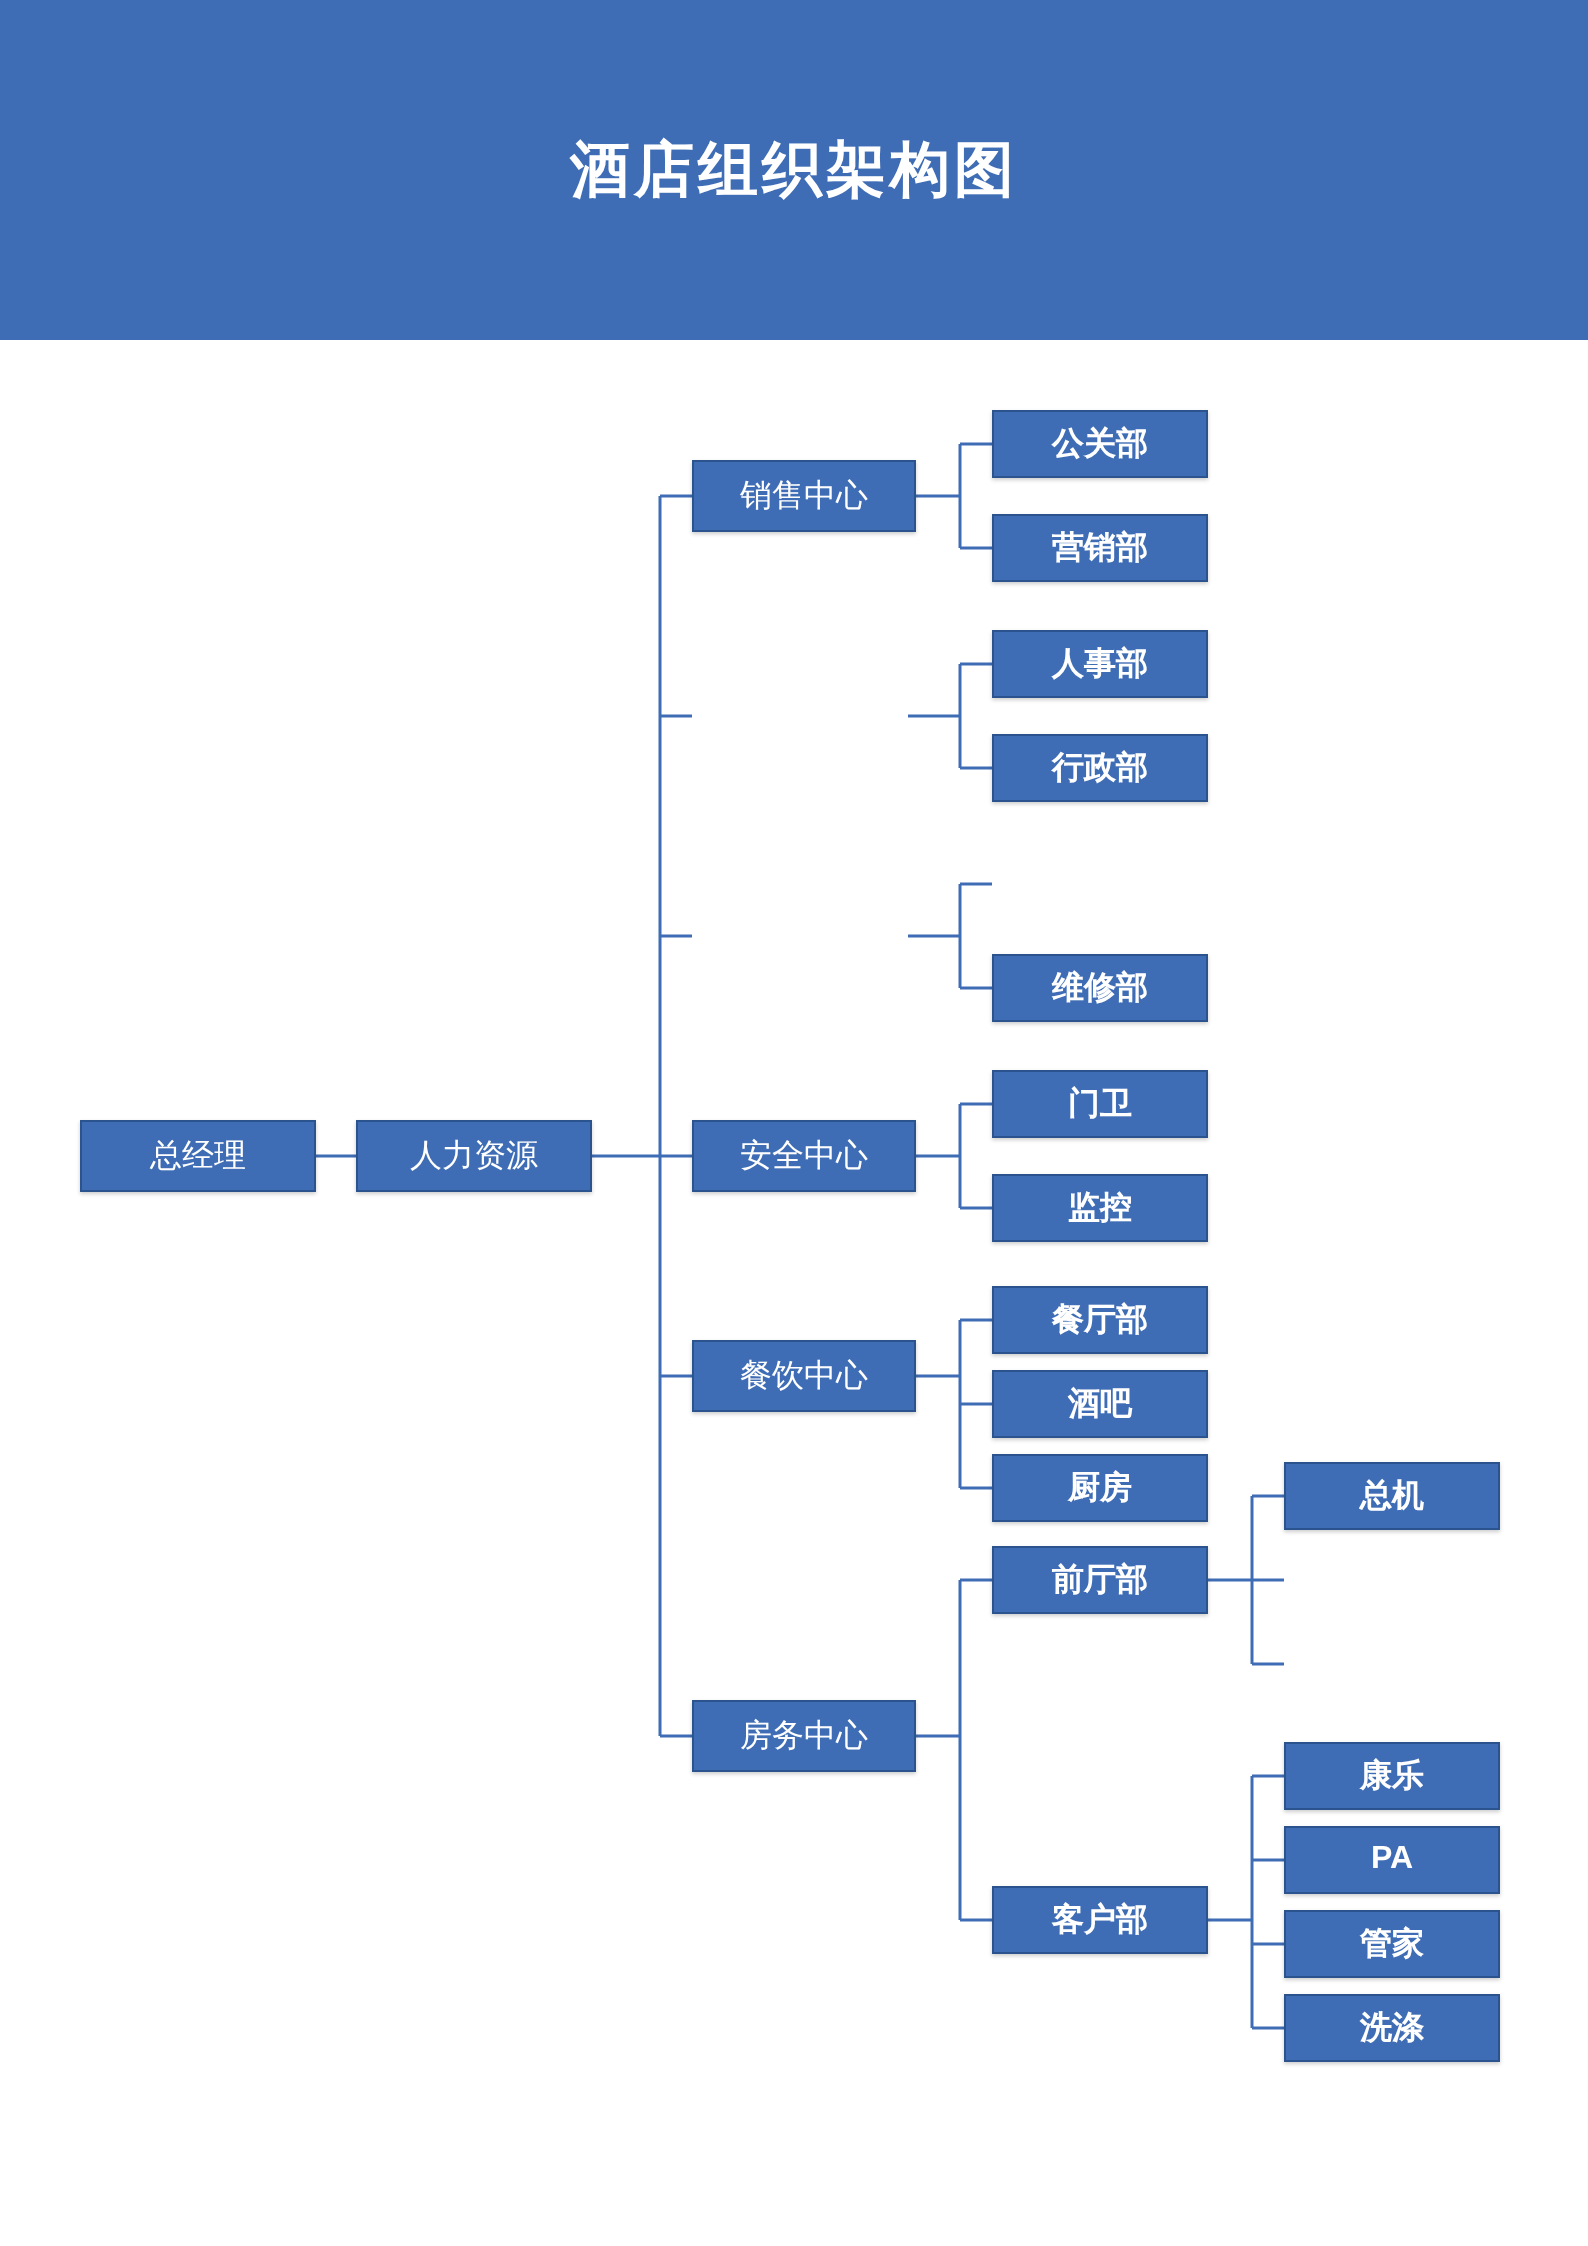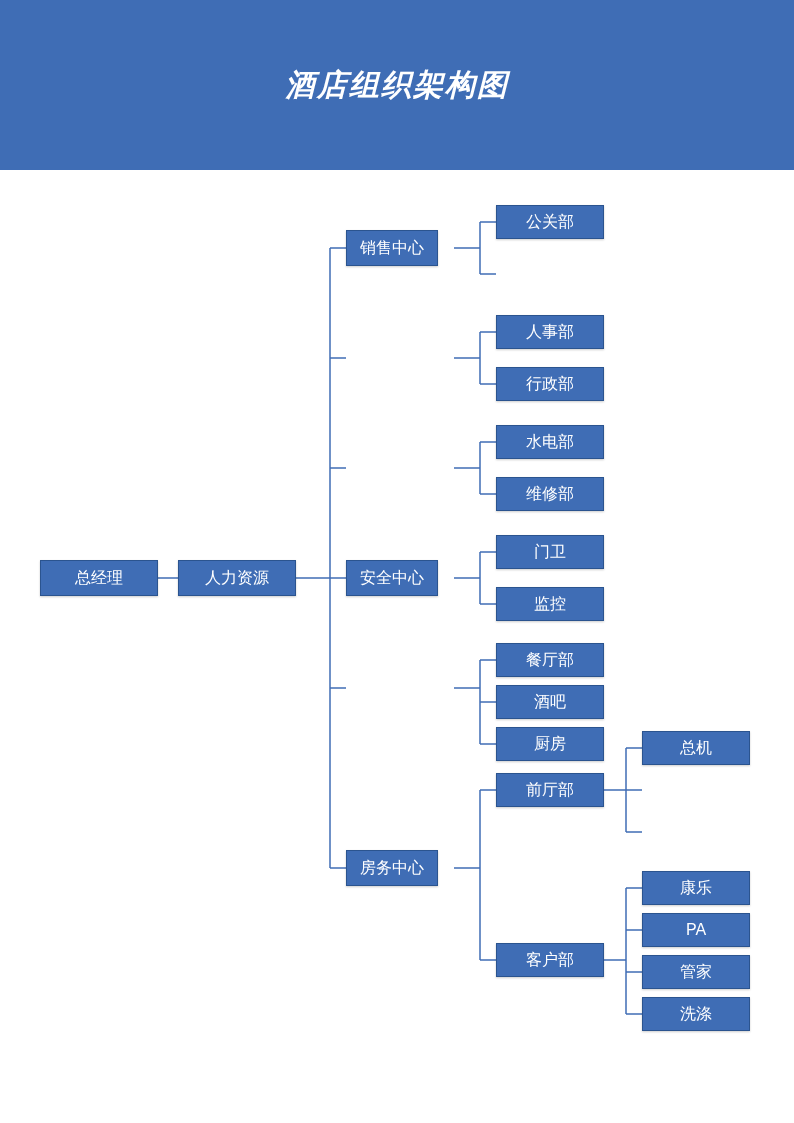"酒店组织架构图" .header { font-style: italic -> none }
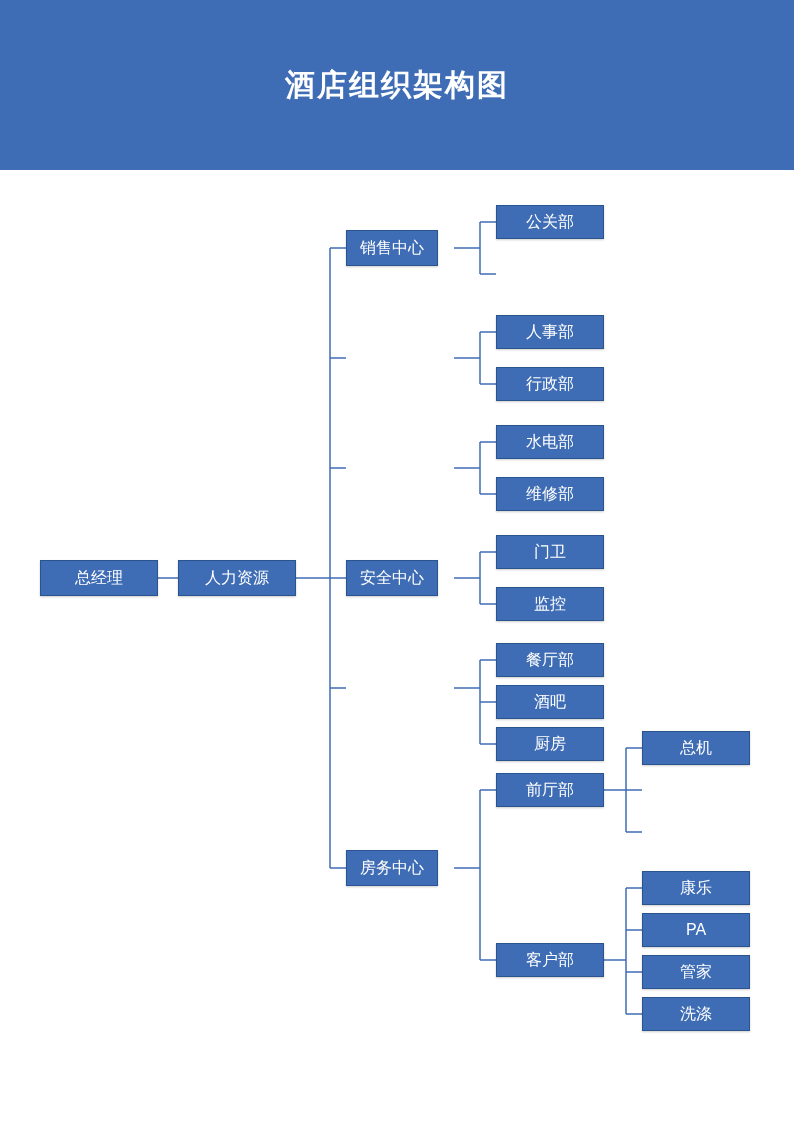"公关部" .n3 { font-weight: none -> bold }
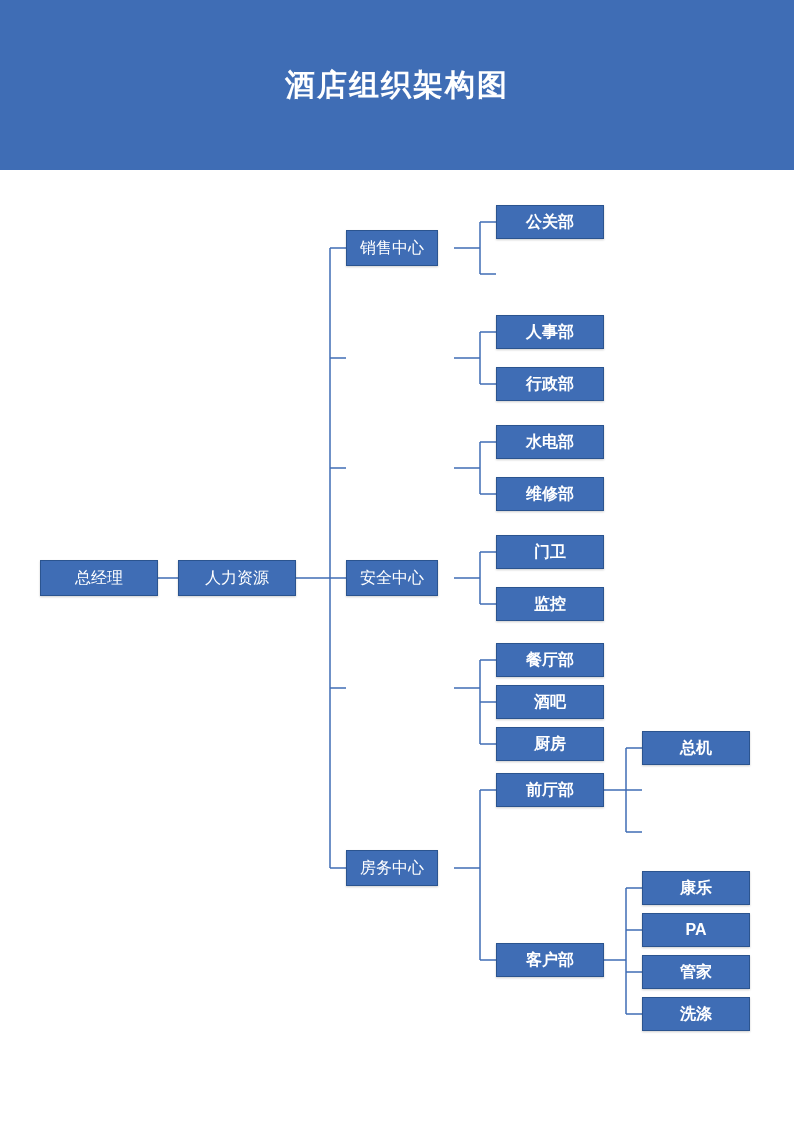"销售中心" .n2 { width: 92px -> 112px }
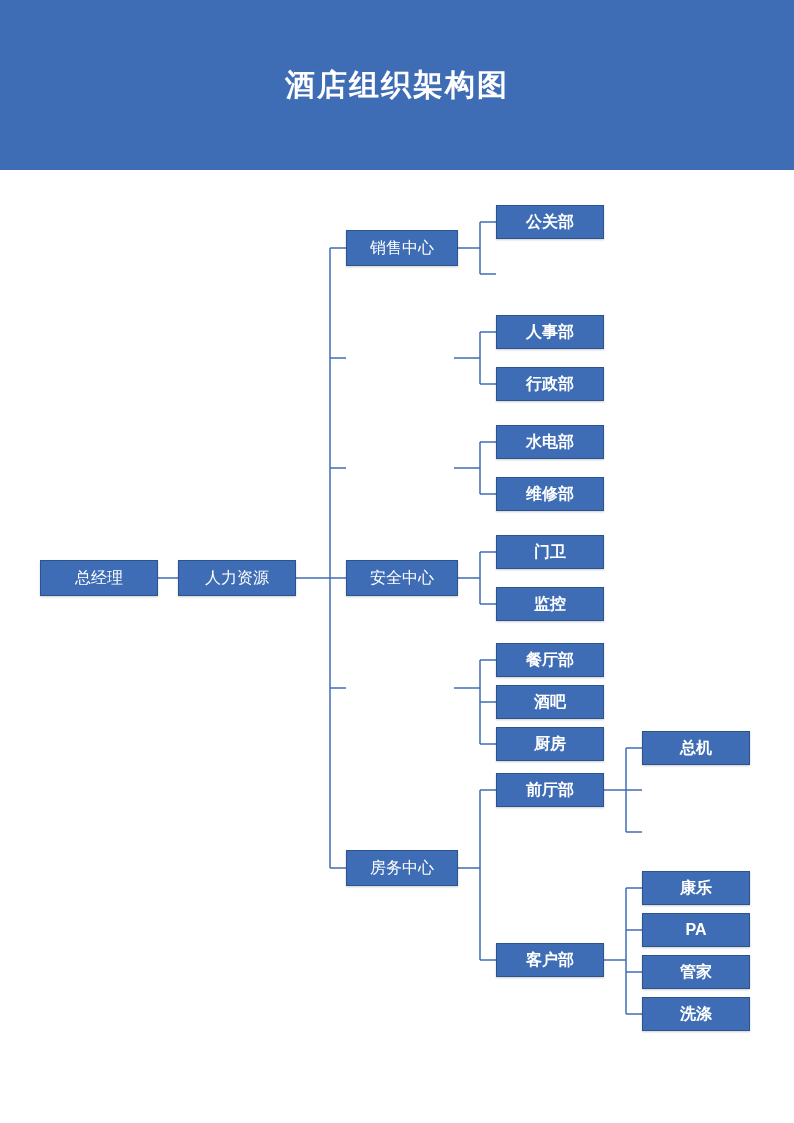"营销部" div.node { html: none -> <div>营销部</div> }
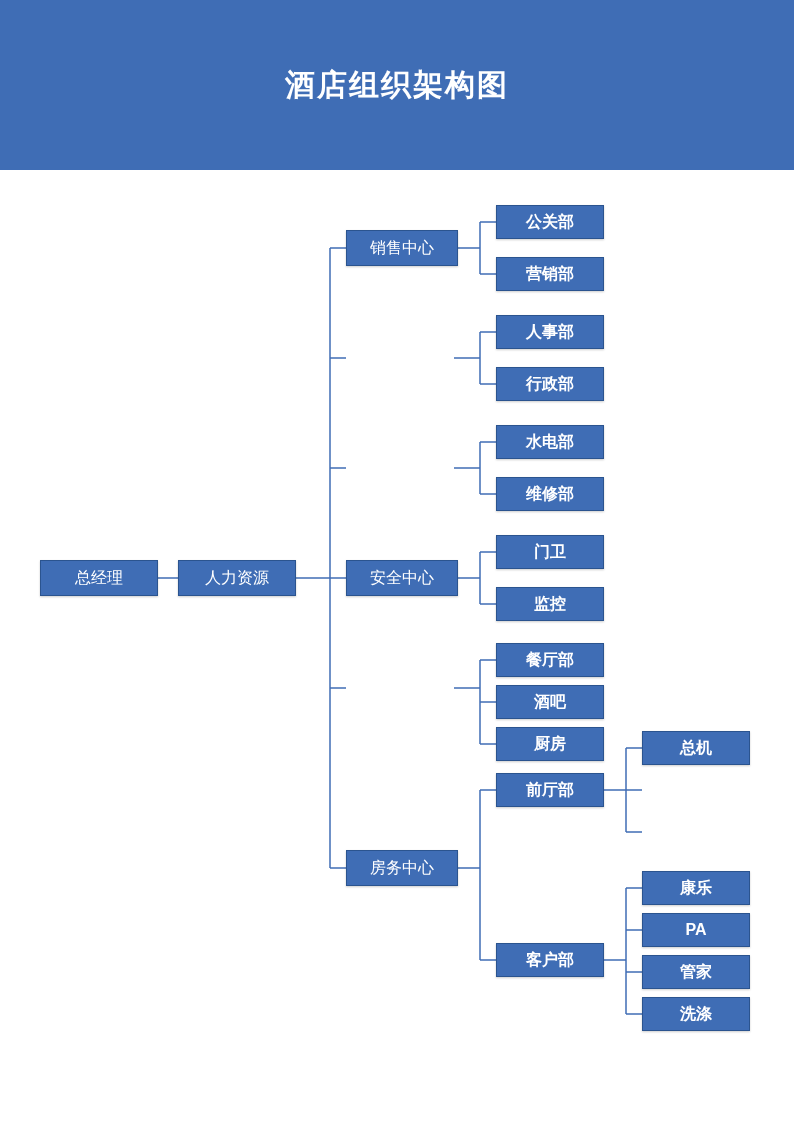"水电部" div.node { html: <div>水电部</div> -> none }
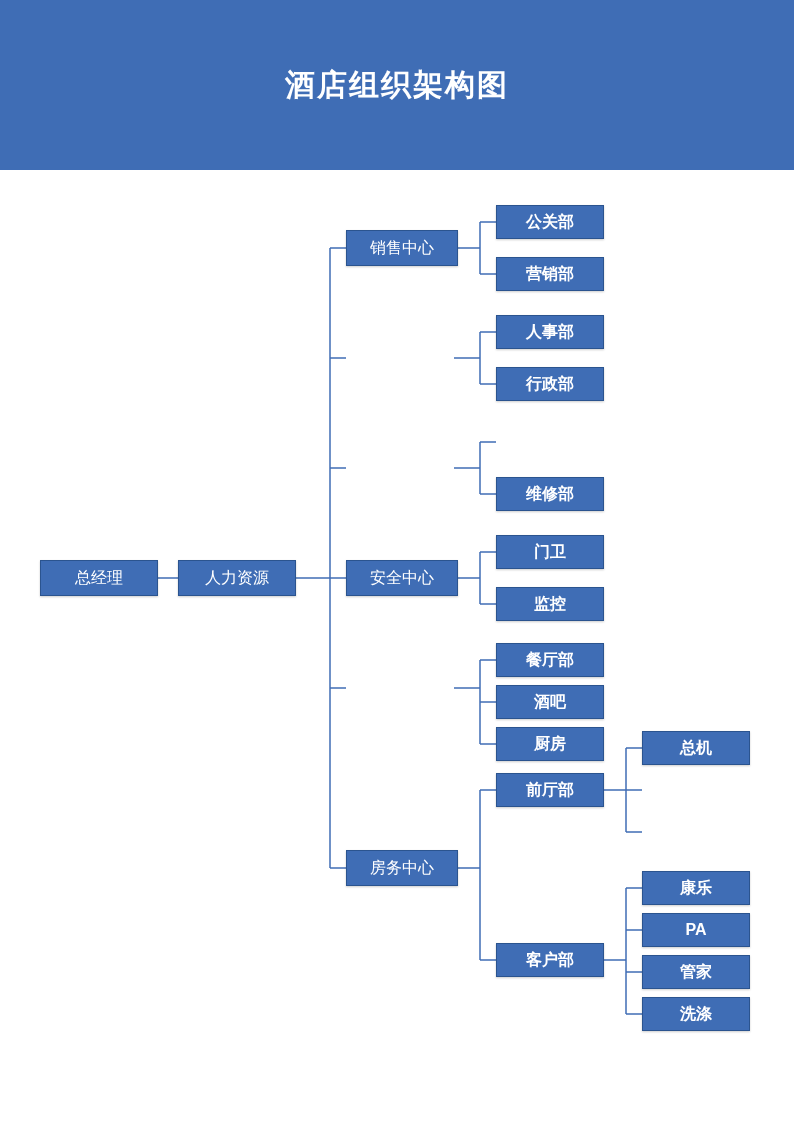"餐饮中心" div.node { html: none -> <div>餐饮中心</div> }
